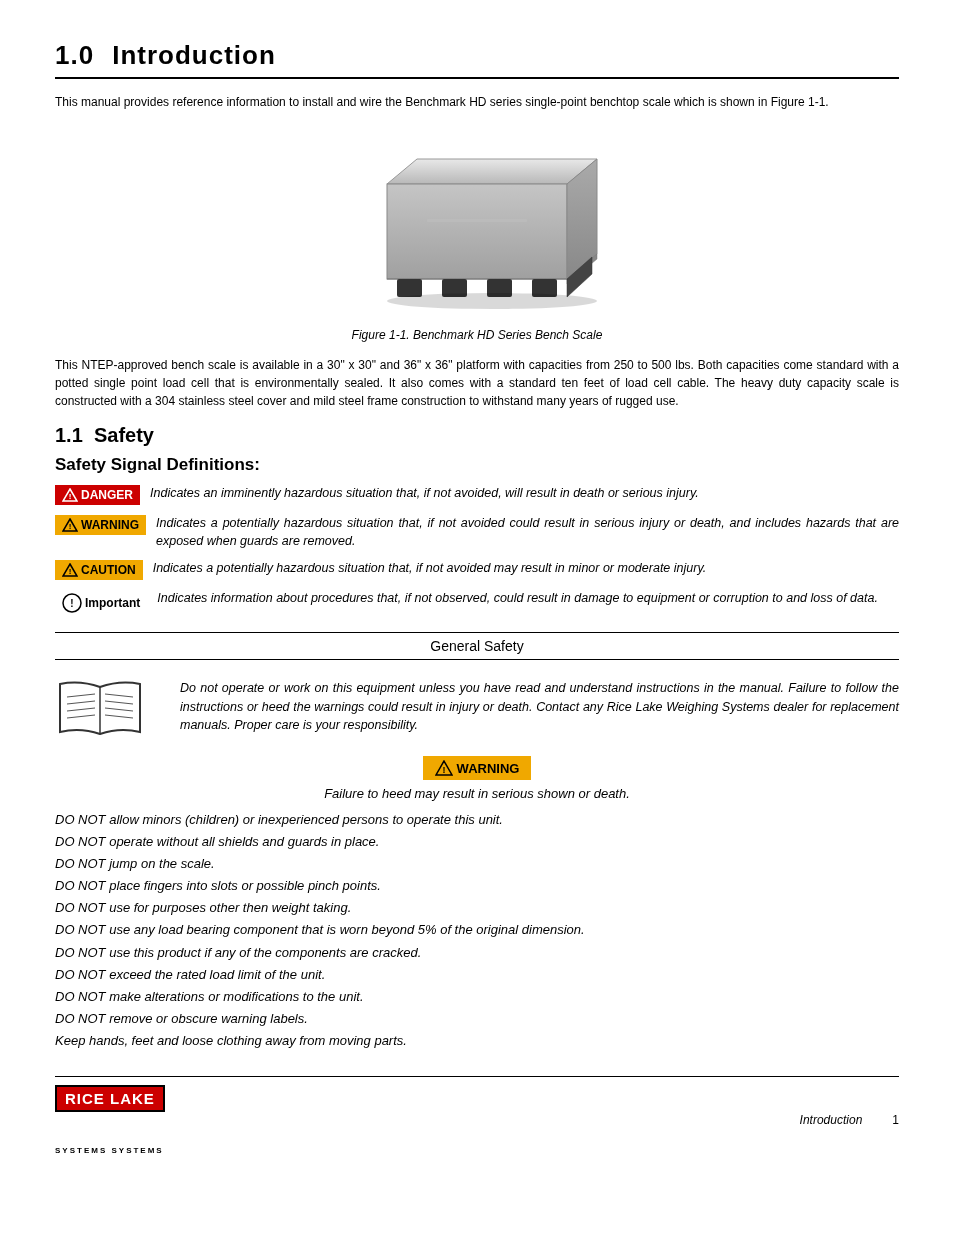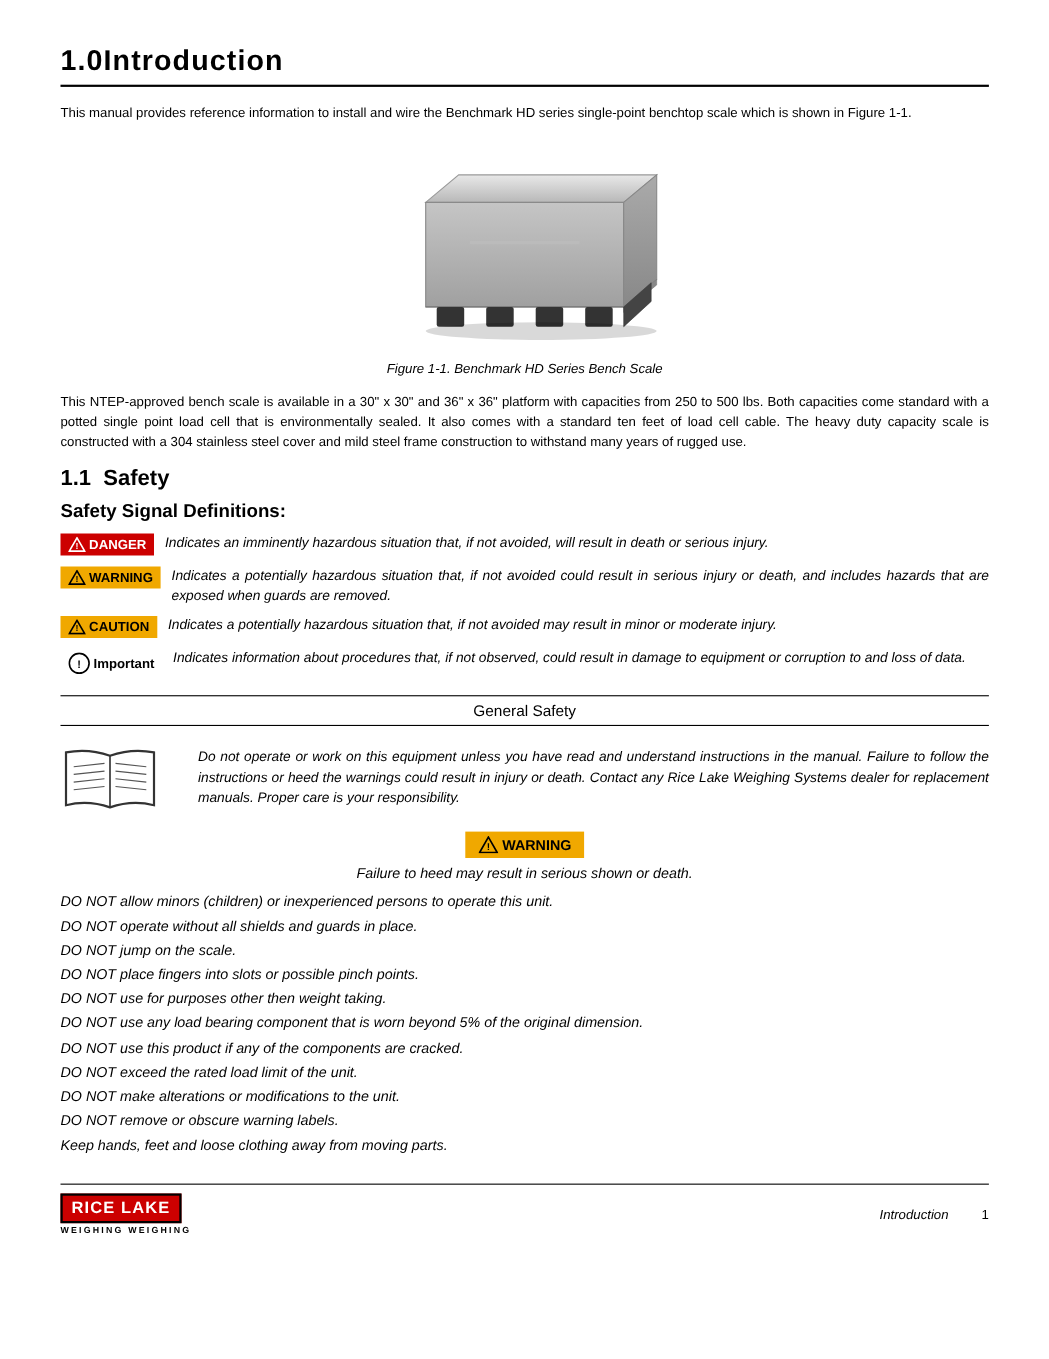"1.0" .section-title { gap: none -> 18px }
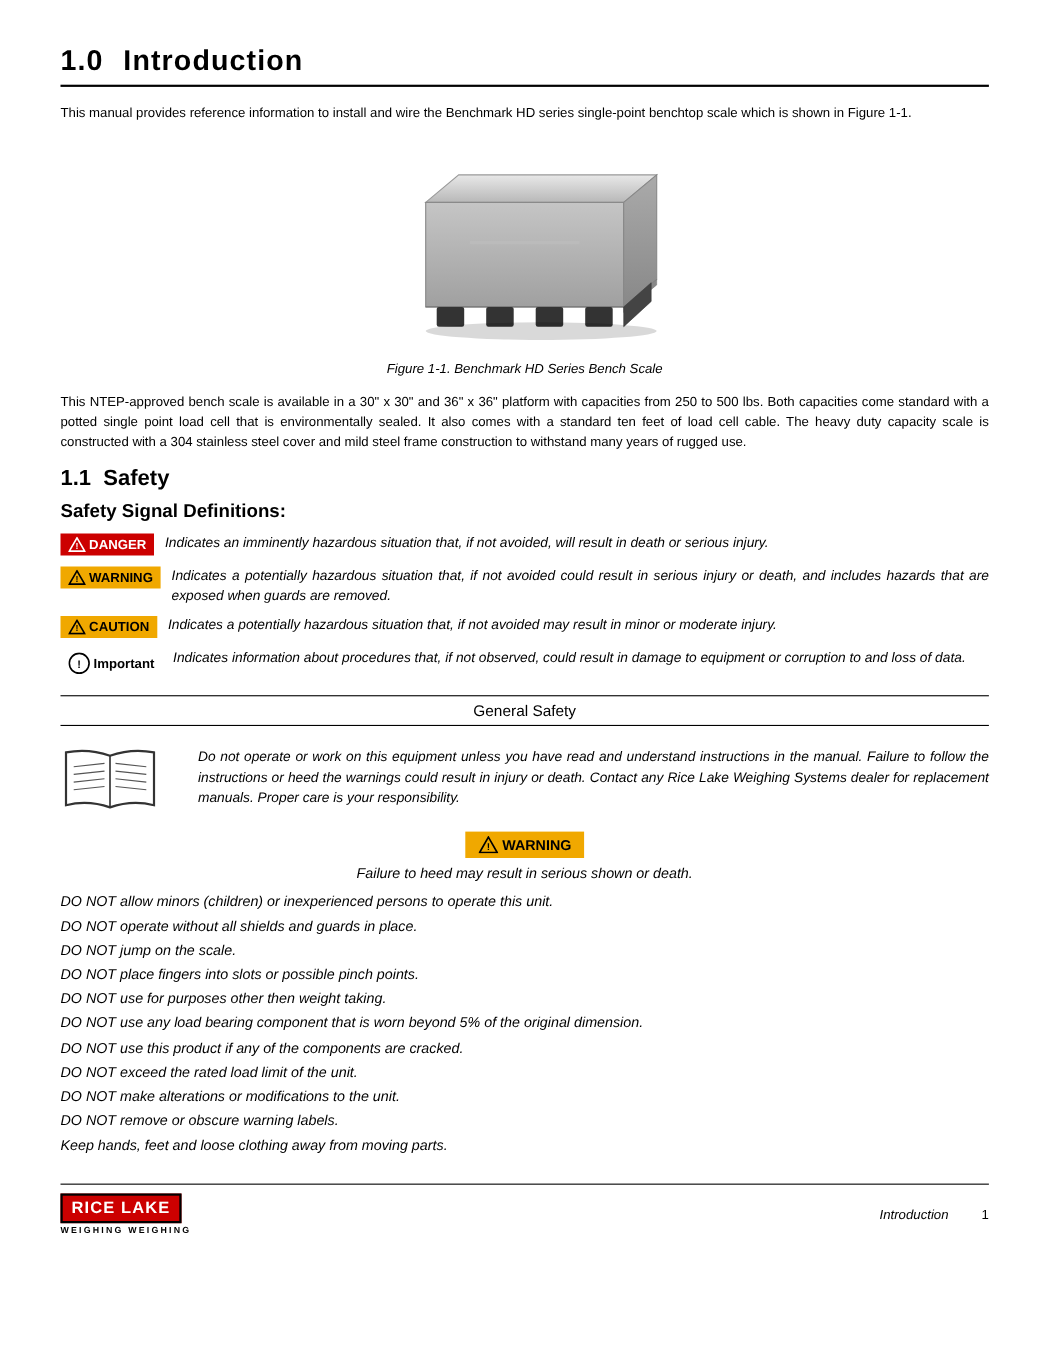"RICE LAKE" .footer-logo { gap: none -> 32px }
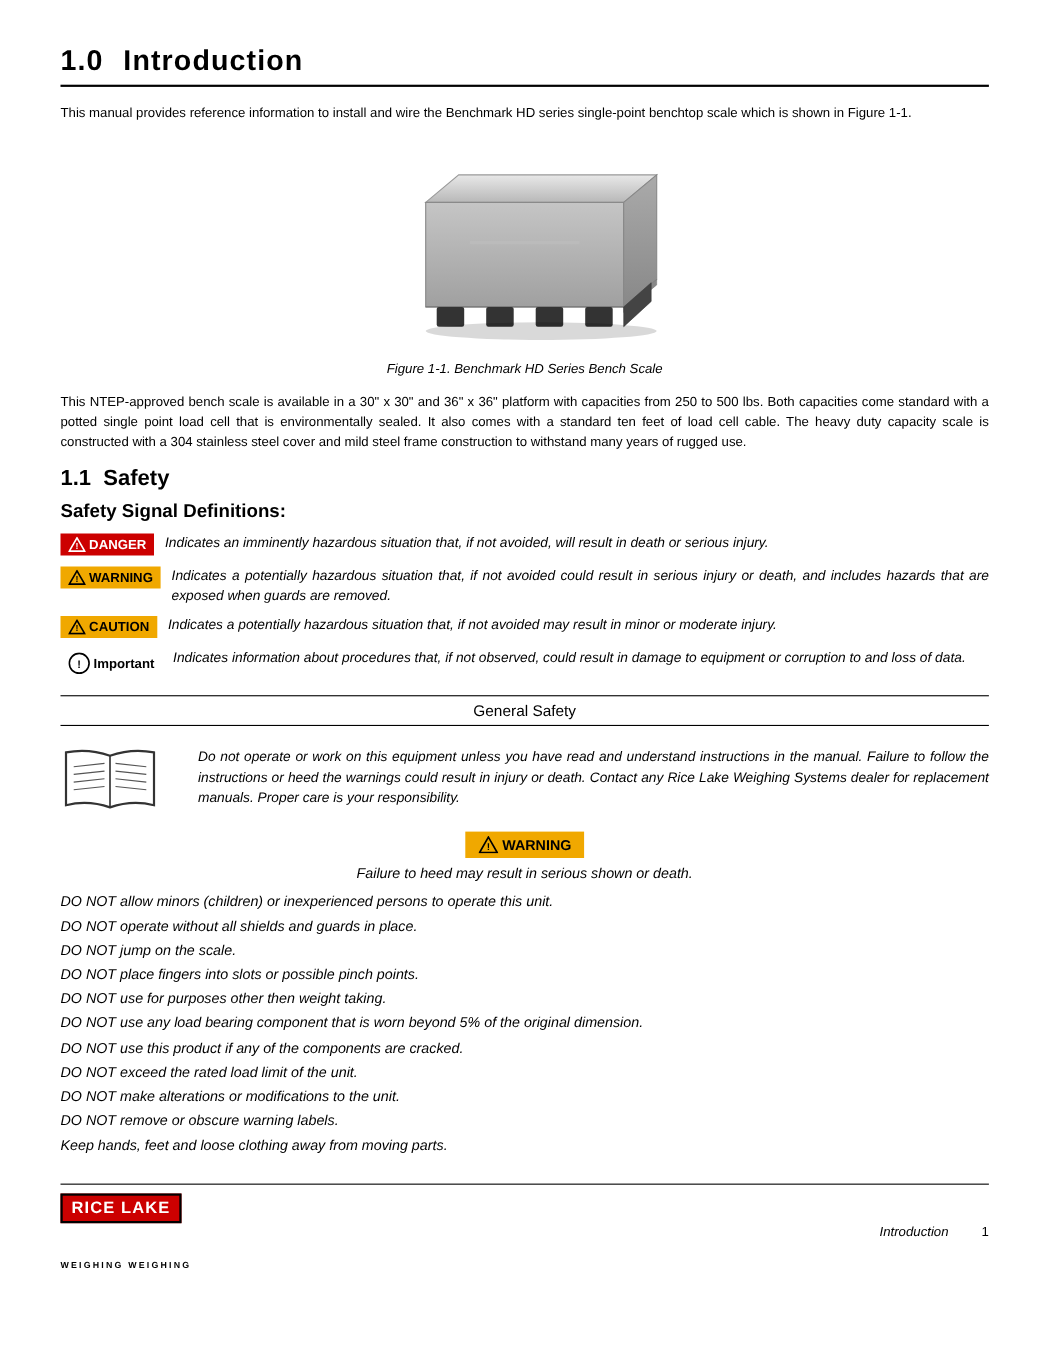"WEIGHING WEIGHING" div.logo-sub { text: WEIGHING WEIGHING -> SYSTEMS SYSTEMS }
